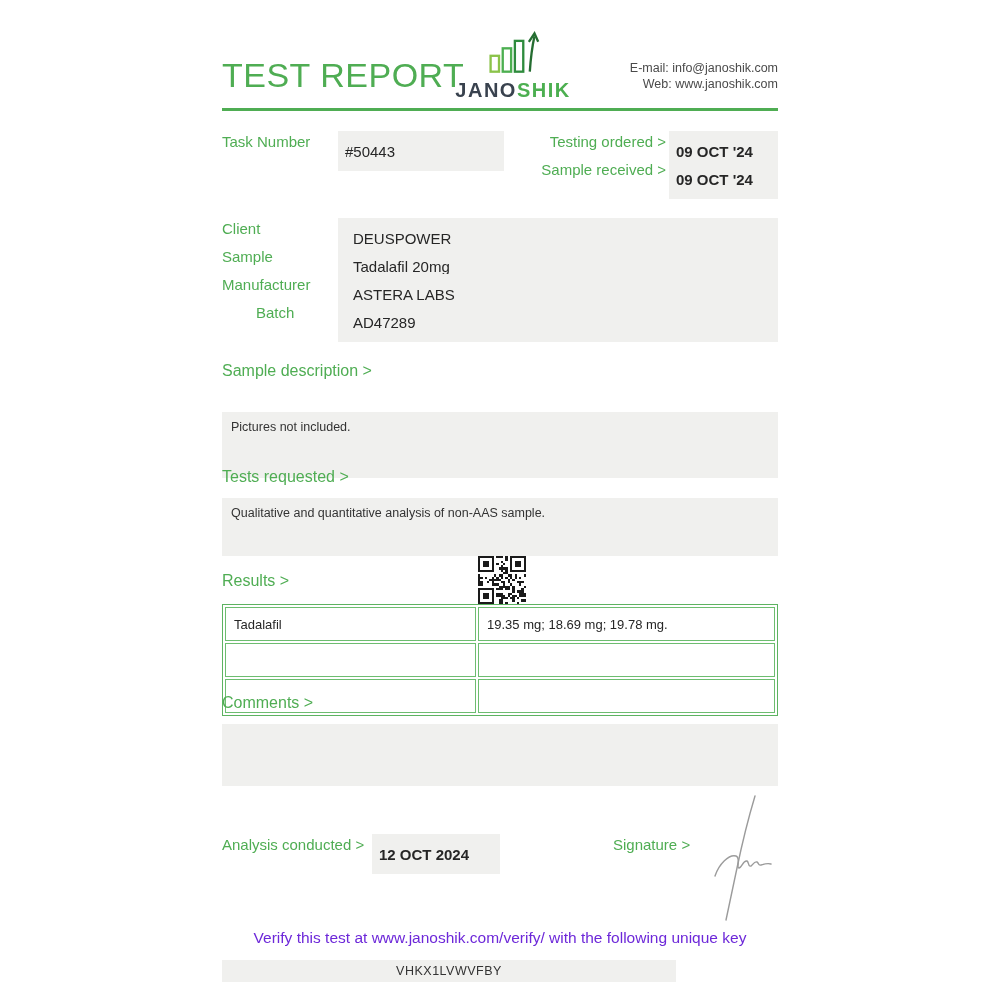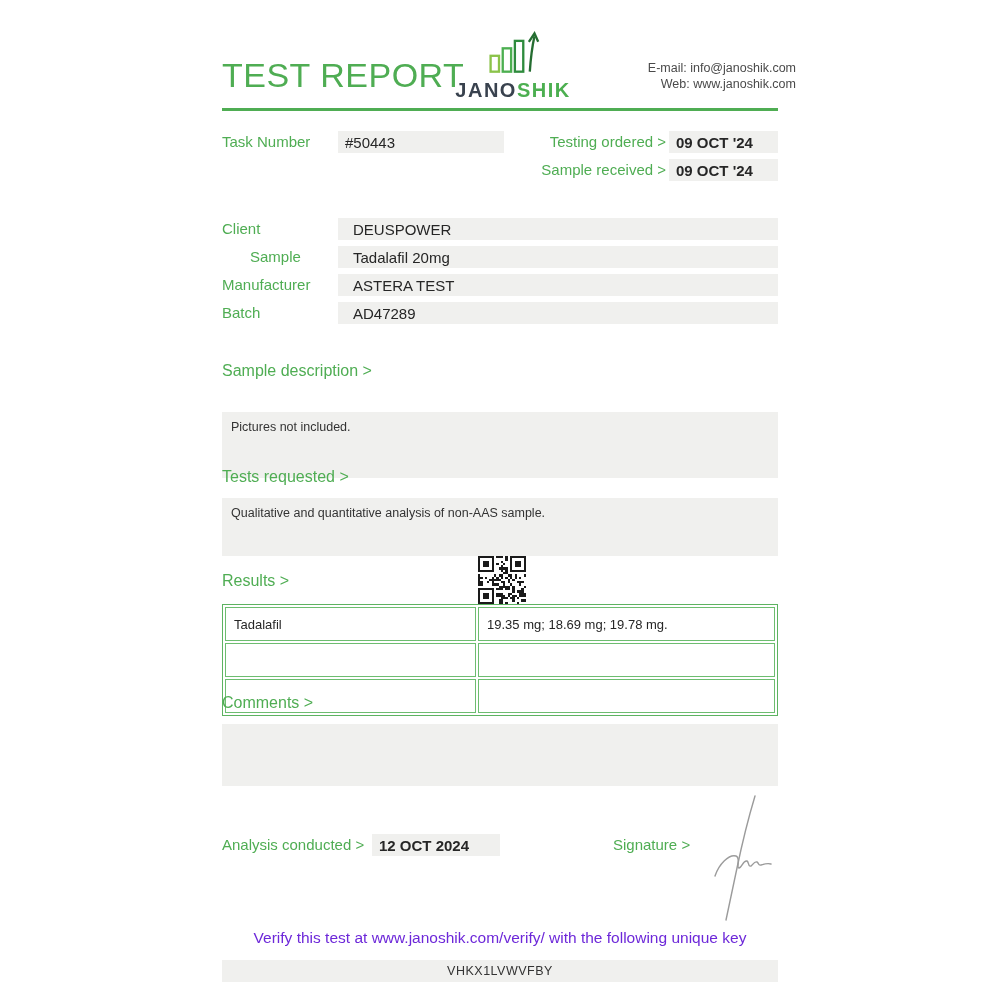"E-mail: info@janoshik.com" .contact { right: 204px -> 222px }
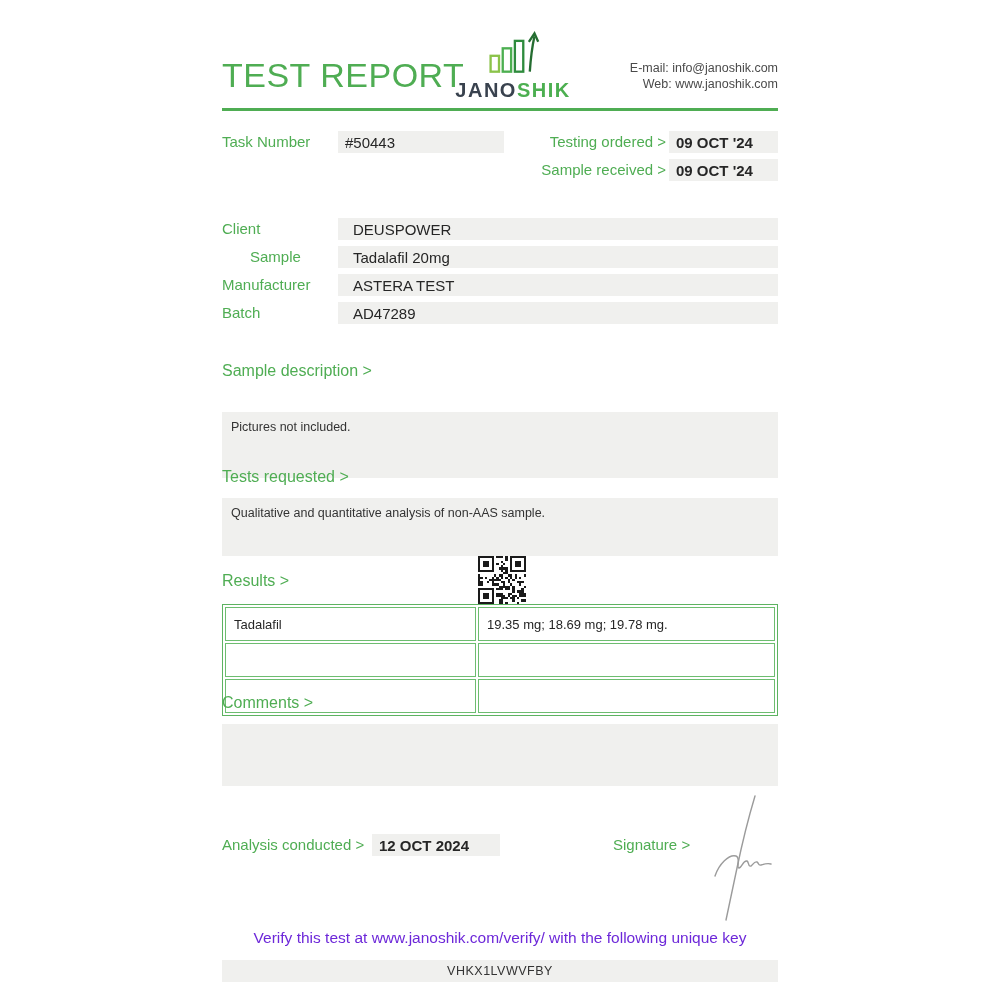"#50443" .vbox { height: 22px -> 40px }
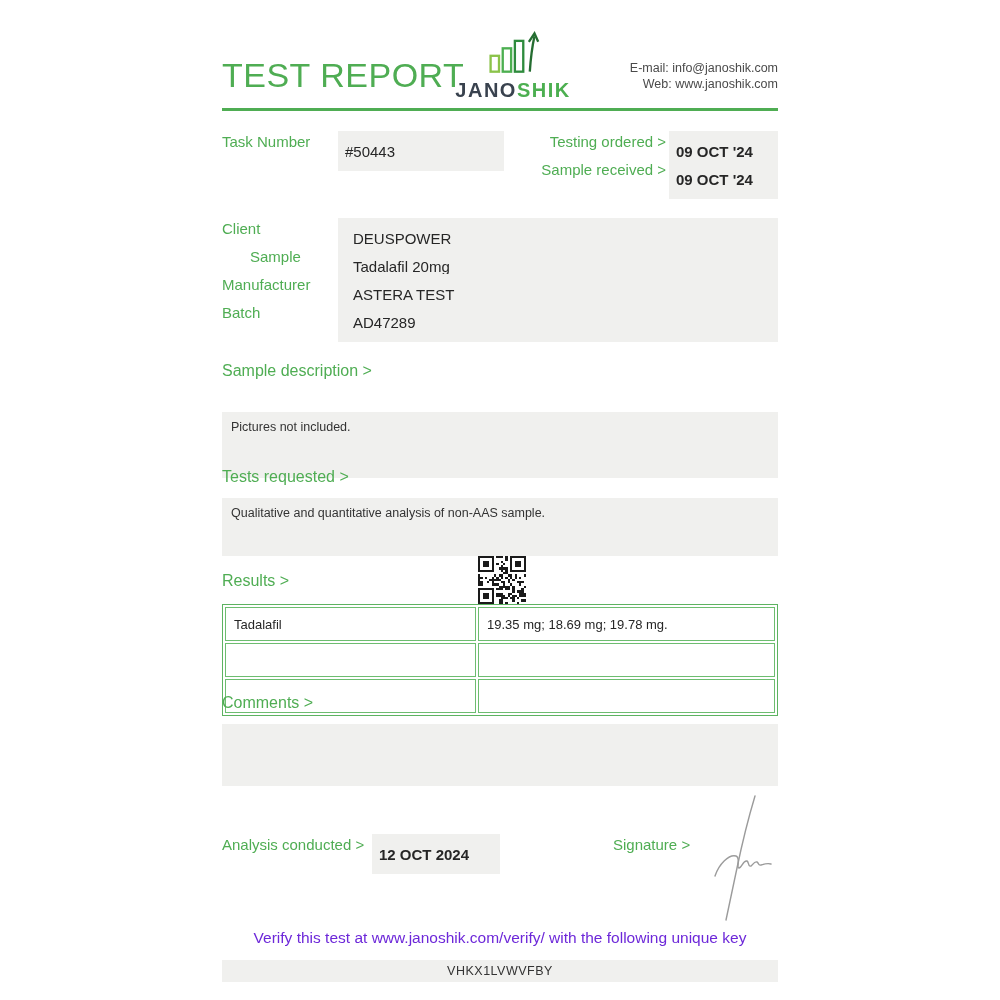"Sample" div.abs { margin-left: 28px -> none }
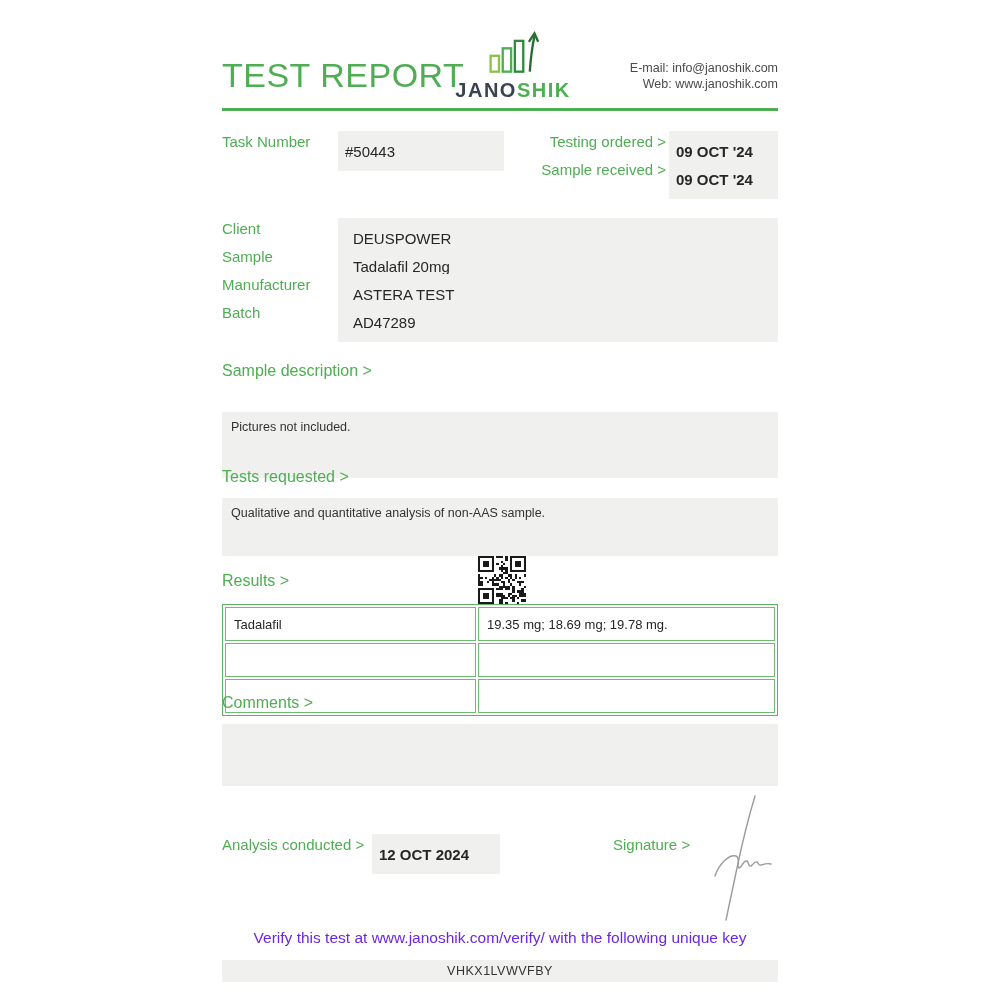"ASTERA TEST" div.vbox { text: TEST -> LABS }
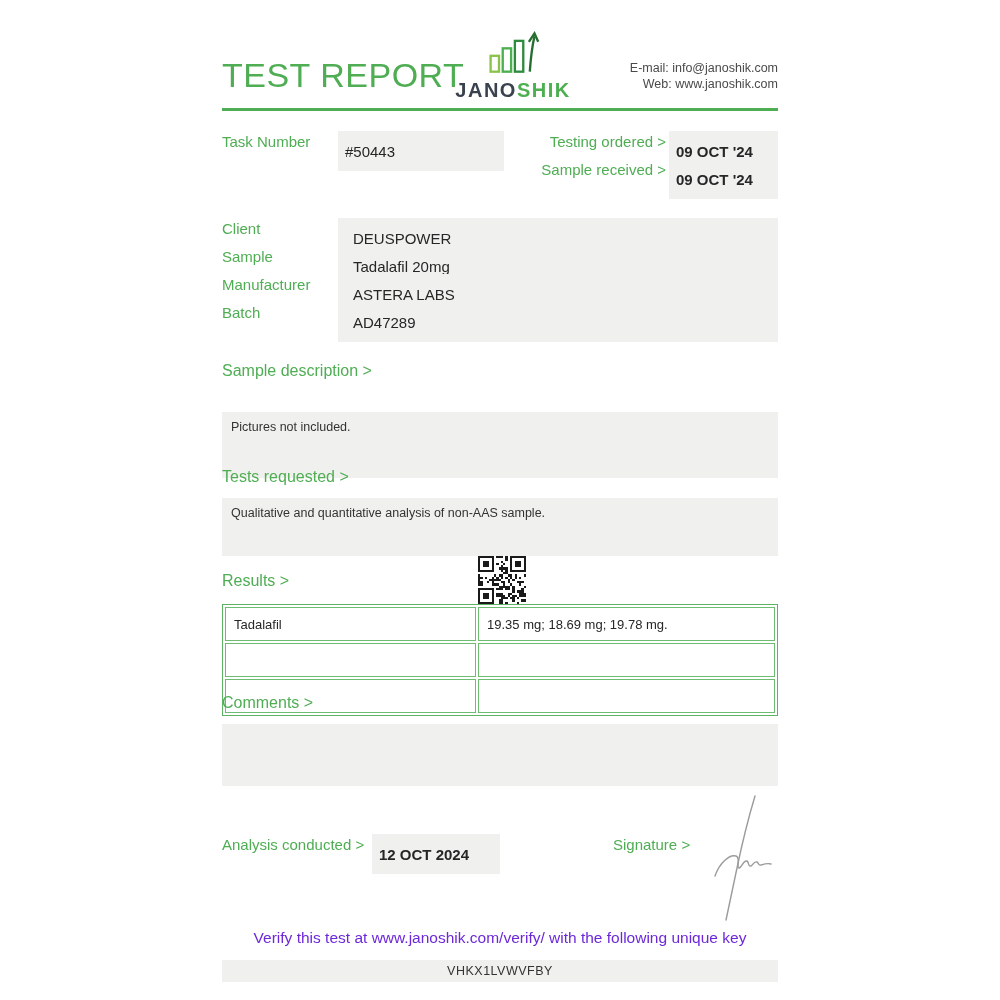"Batch" div.abs { margin-left: none -> 34px }
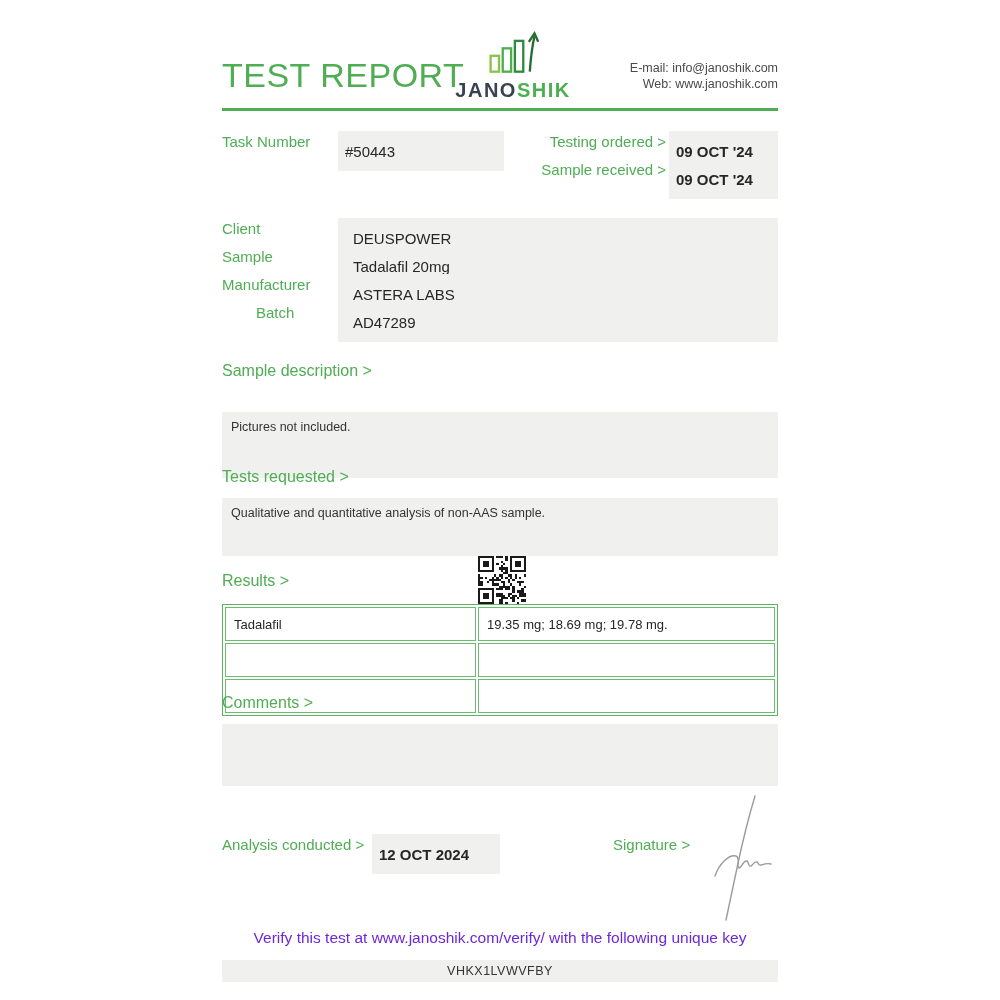"VHKX1LVWVFBY" .key-box { width: 556px -> 454px }
